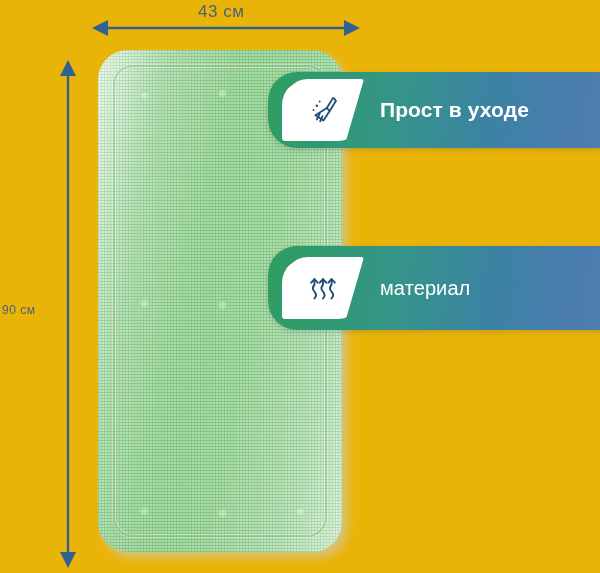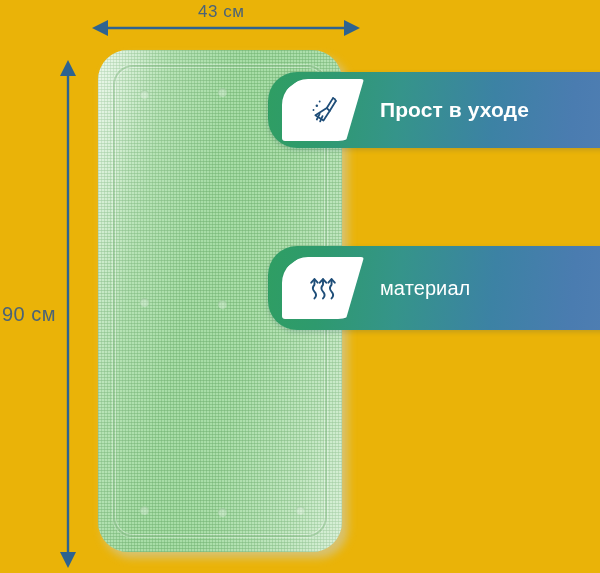"90 см" #dim-height-label { font-size: 20px -> 12px }
